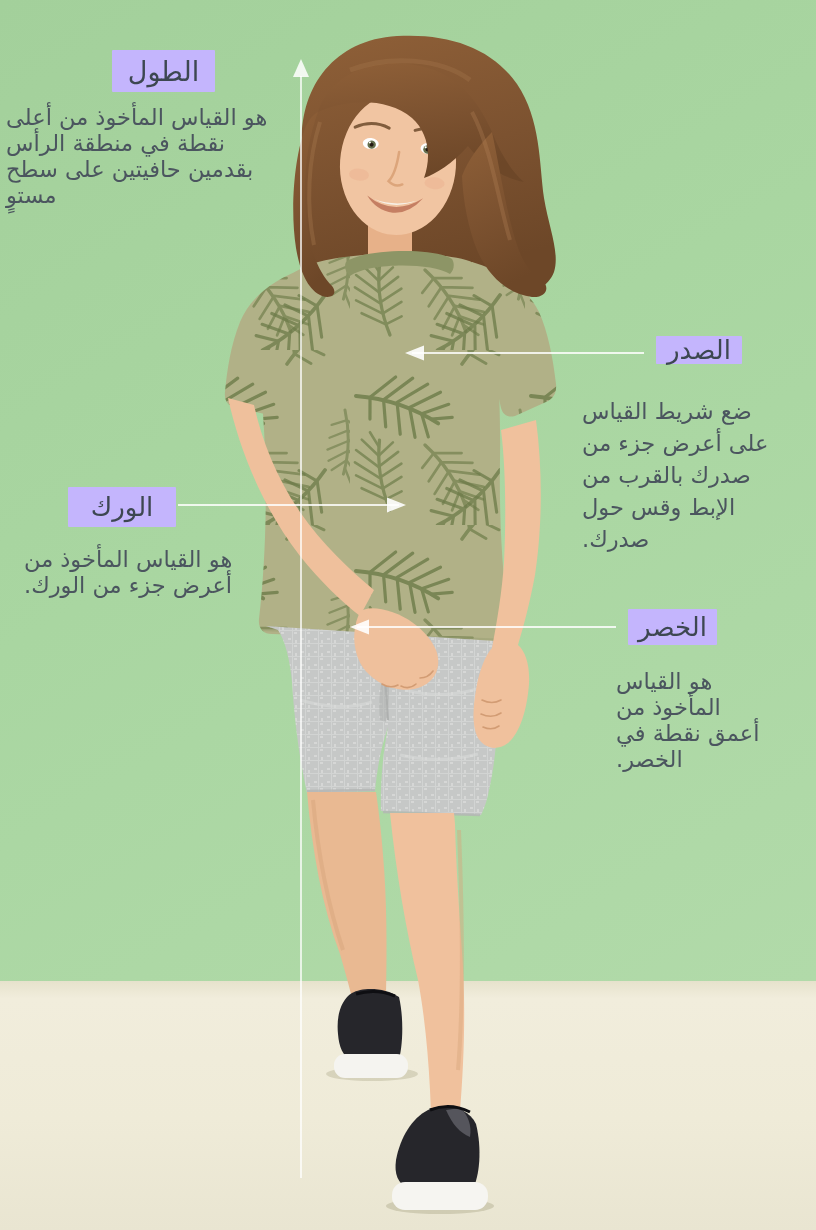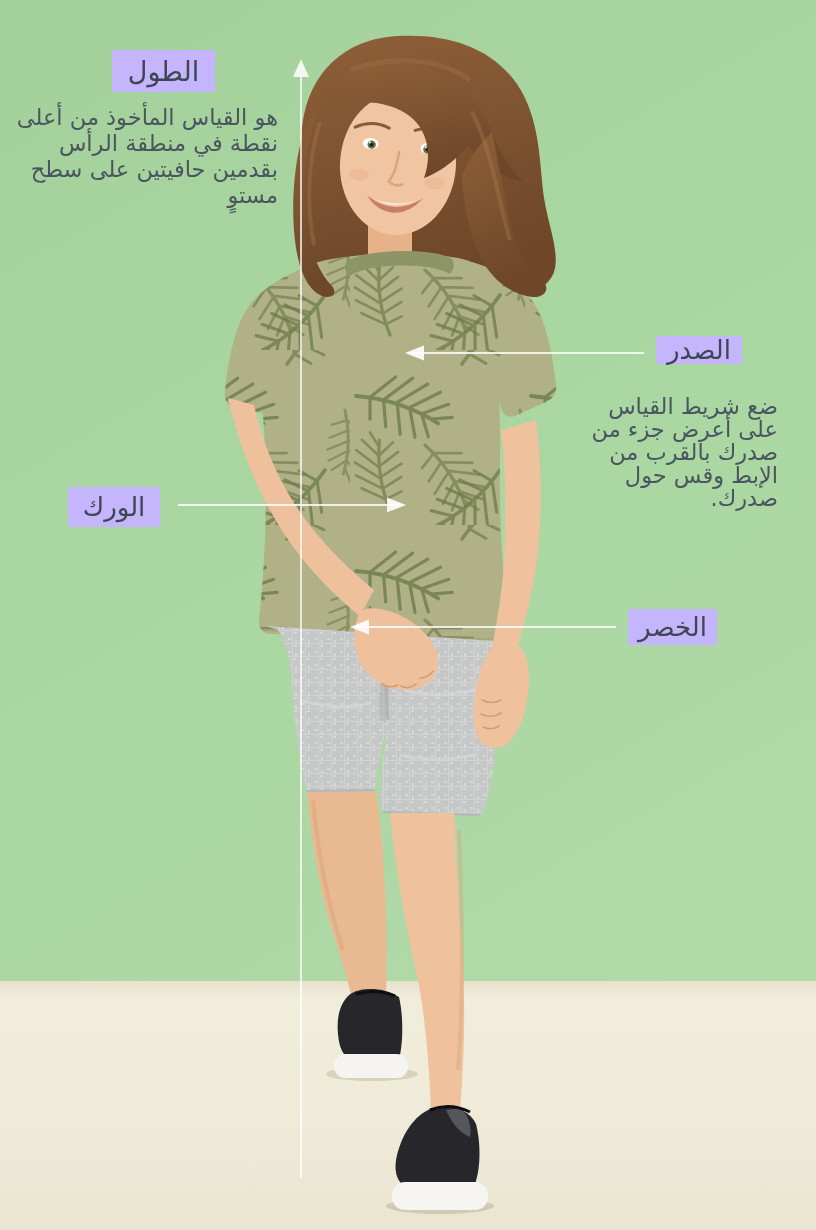"هو القياس المأخوذ من أعلى" .desc { text-align: right -> left }
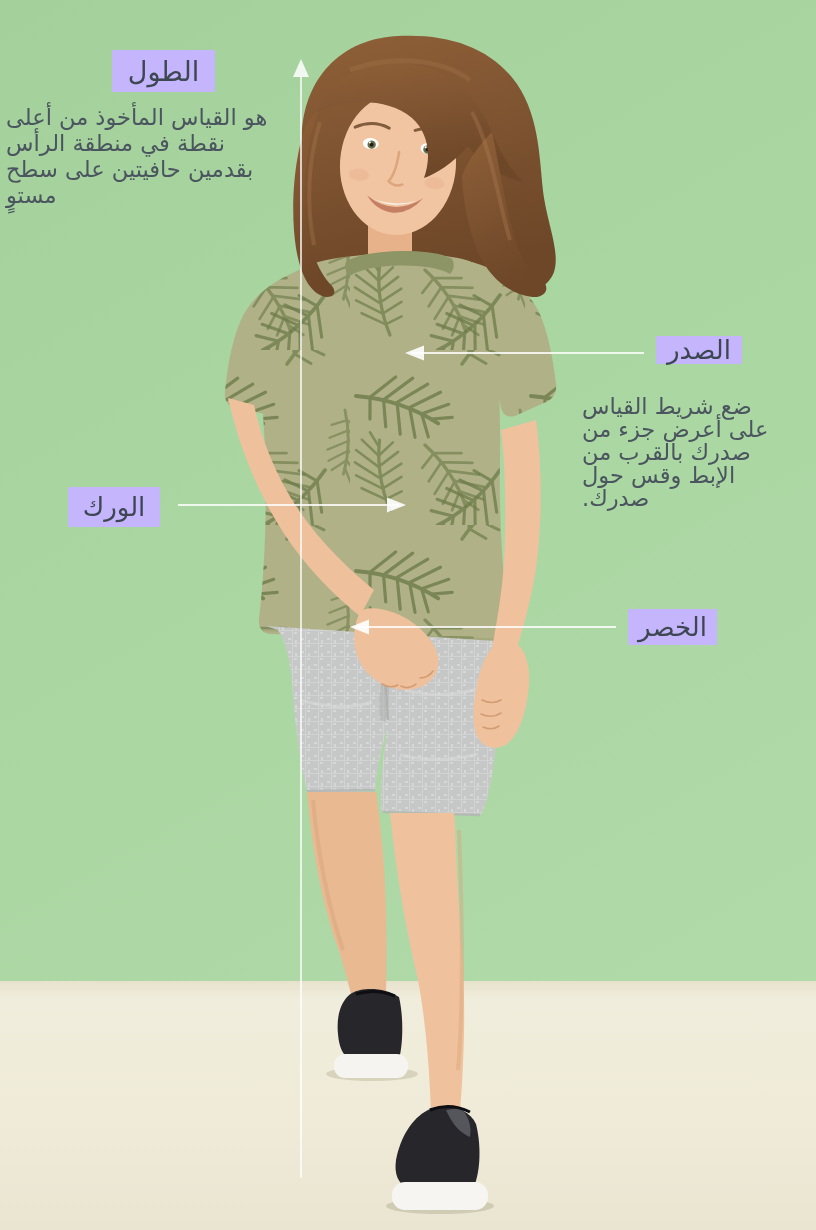"ضع شريط القياس على أعرض" #desc-chest { line-height: 23px -> 32px }
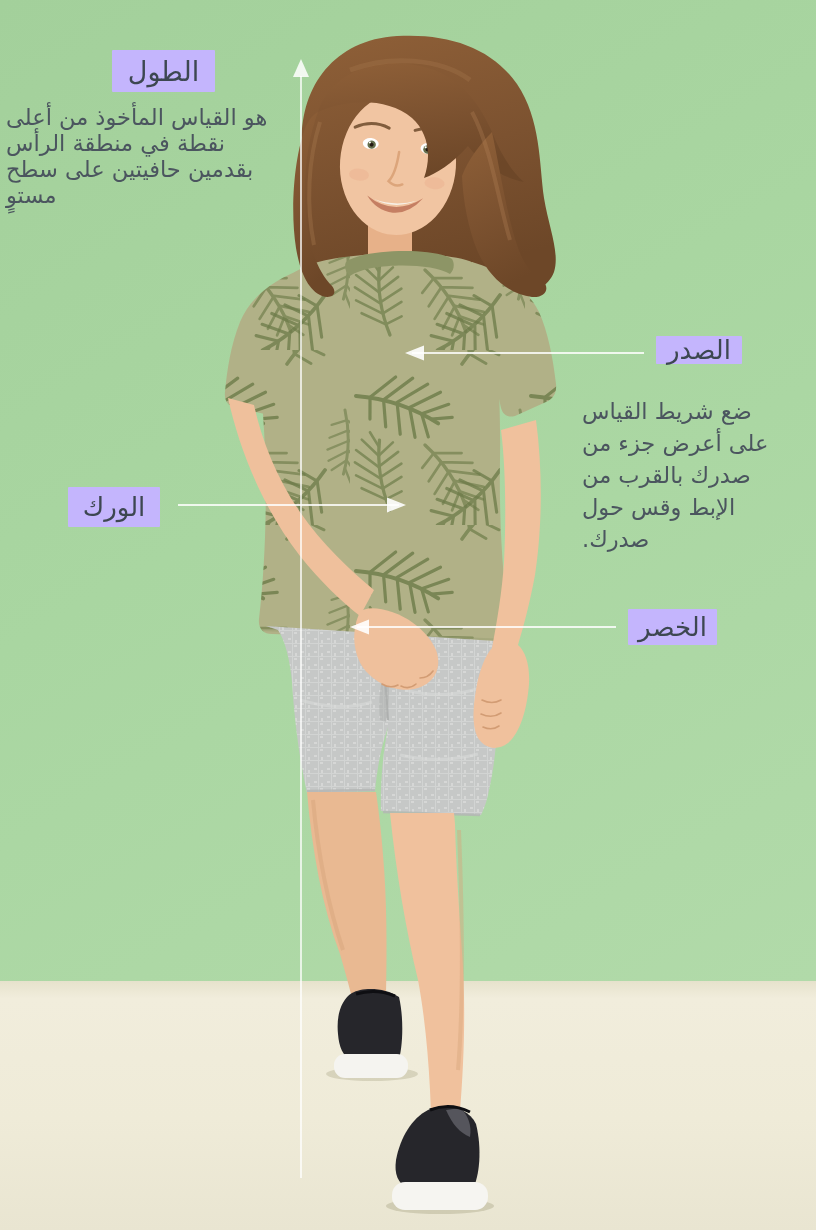"الورك" #tag-hip { width: 92px -> 108px }
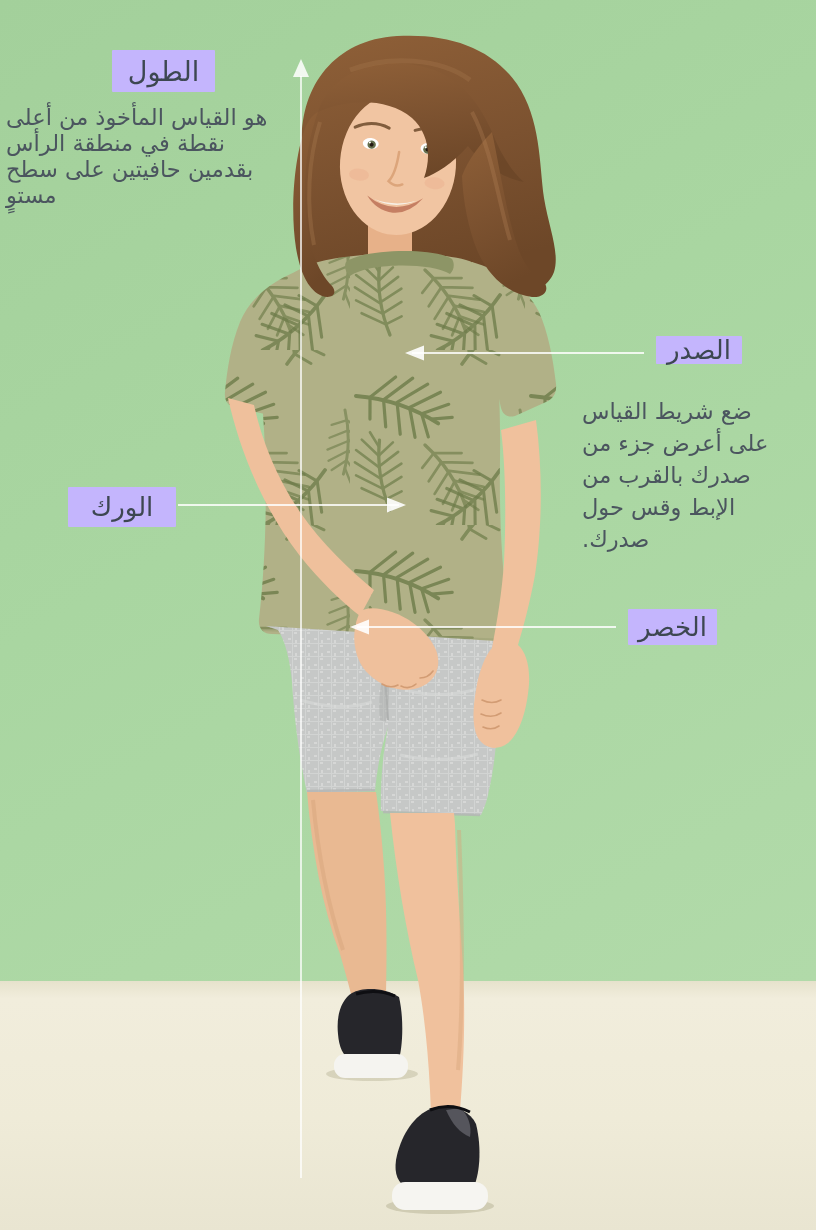"هو القياس المأخوذ من أعرض" div.desc { html: none -> <div>هو القياس المأخوذ من أعرض جزء من الورك.</div> }
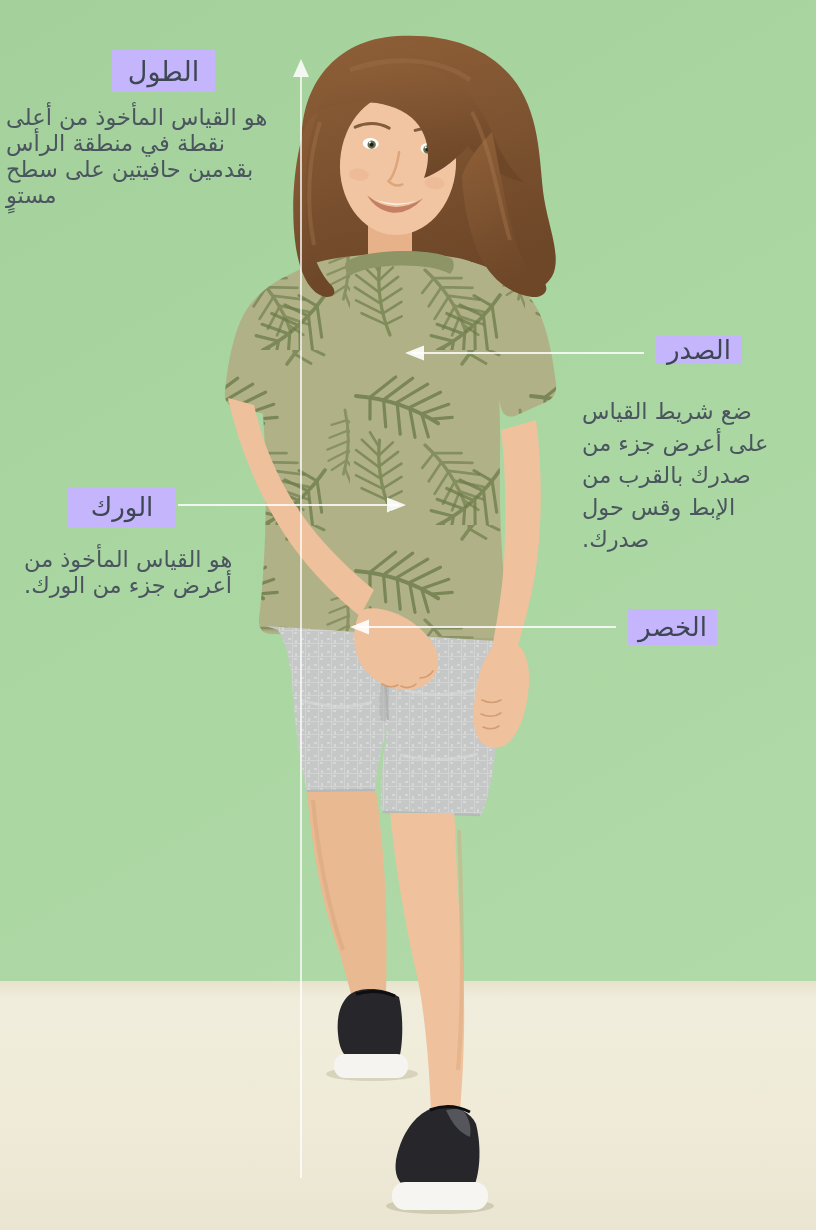"هو القياس المأخوذ من أعمق" div.desc { html: none -> <div>هو القياس المأخوذ من أعمق نقطة في الخصر.</div> }
